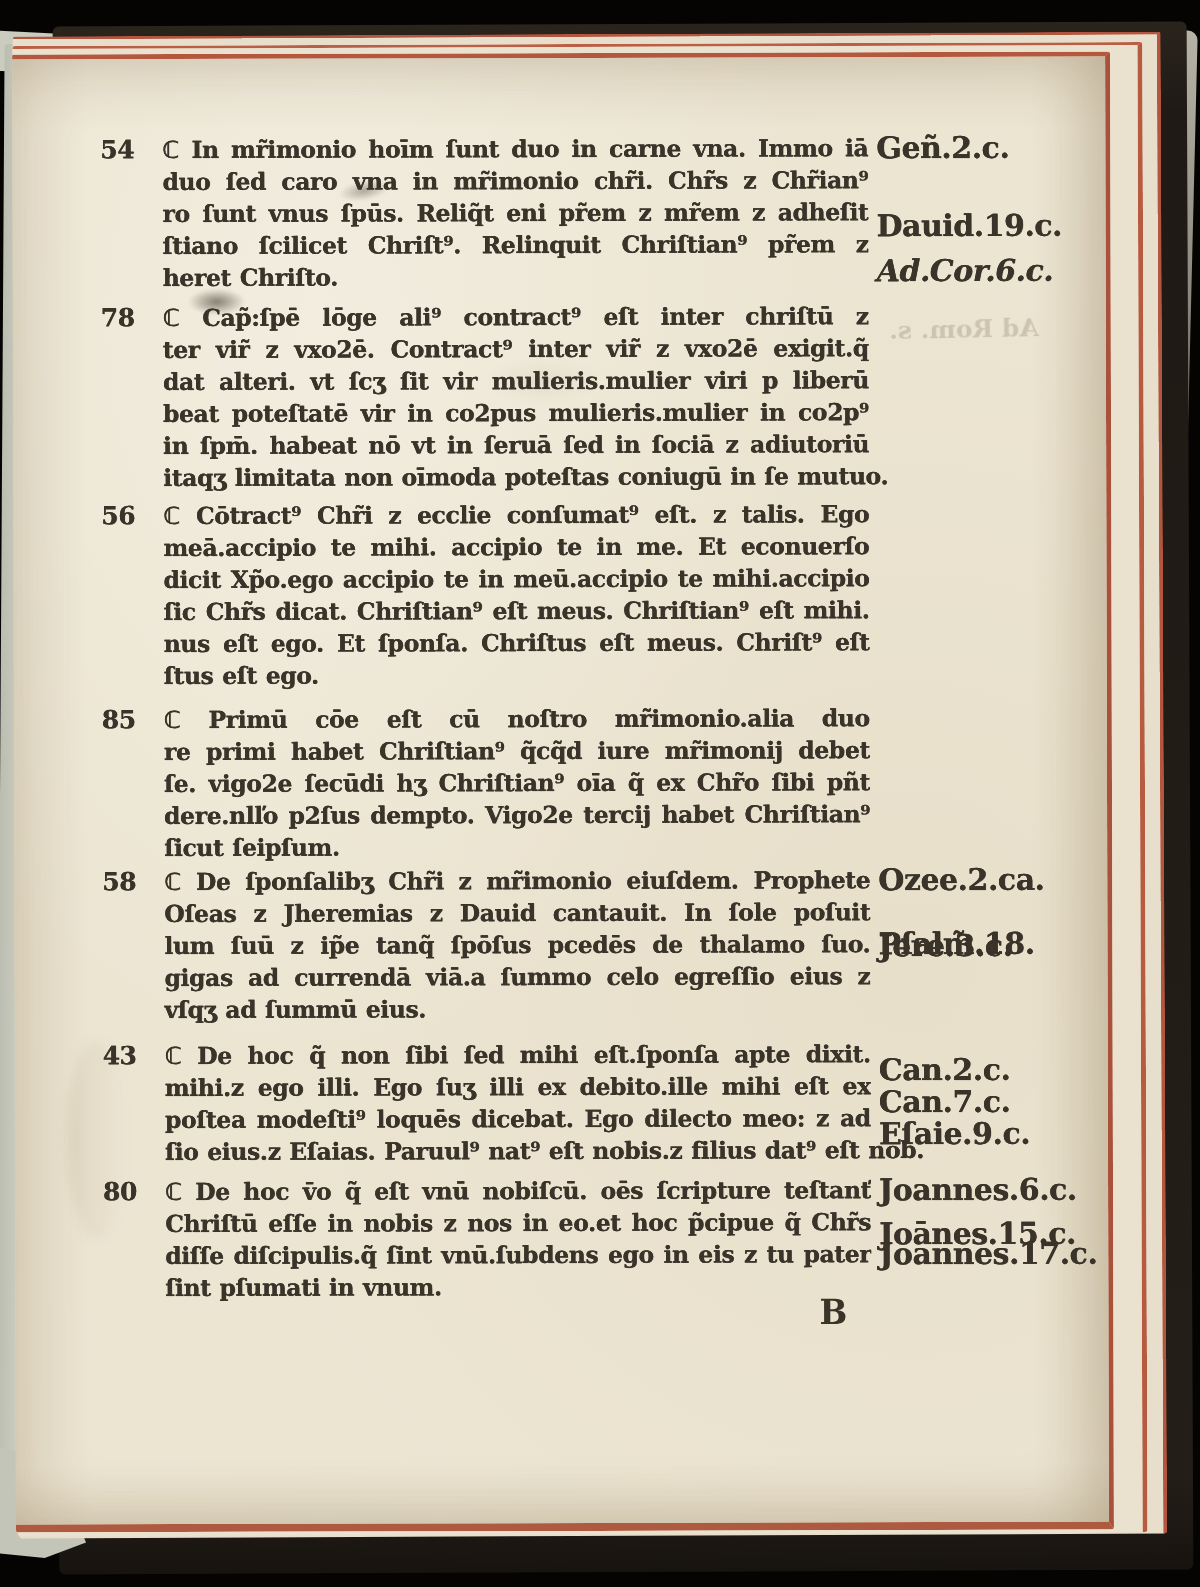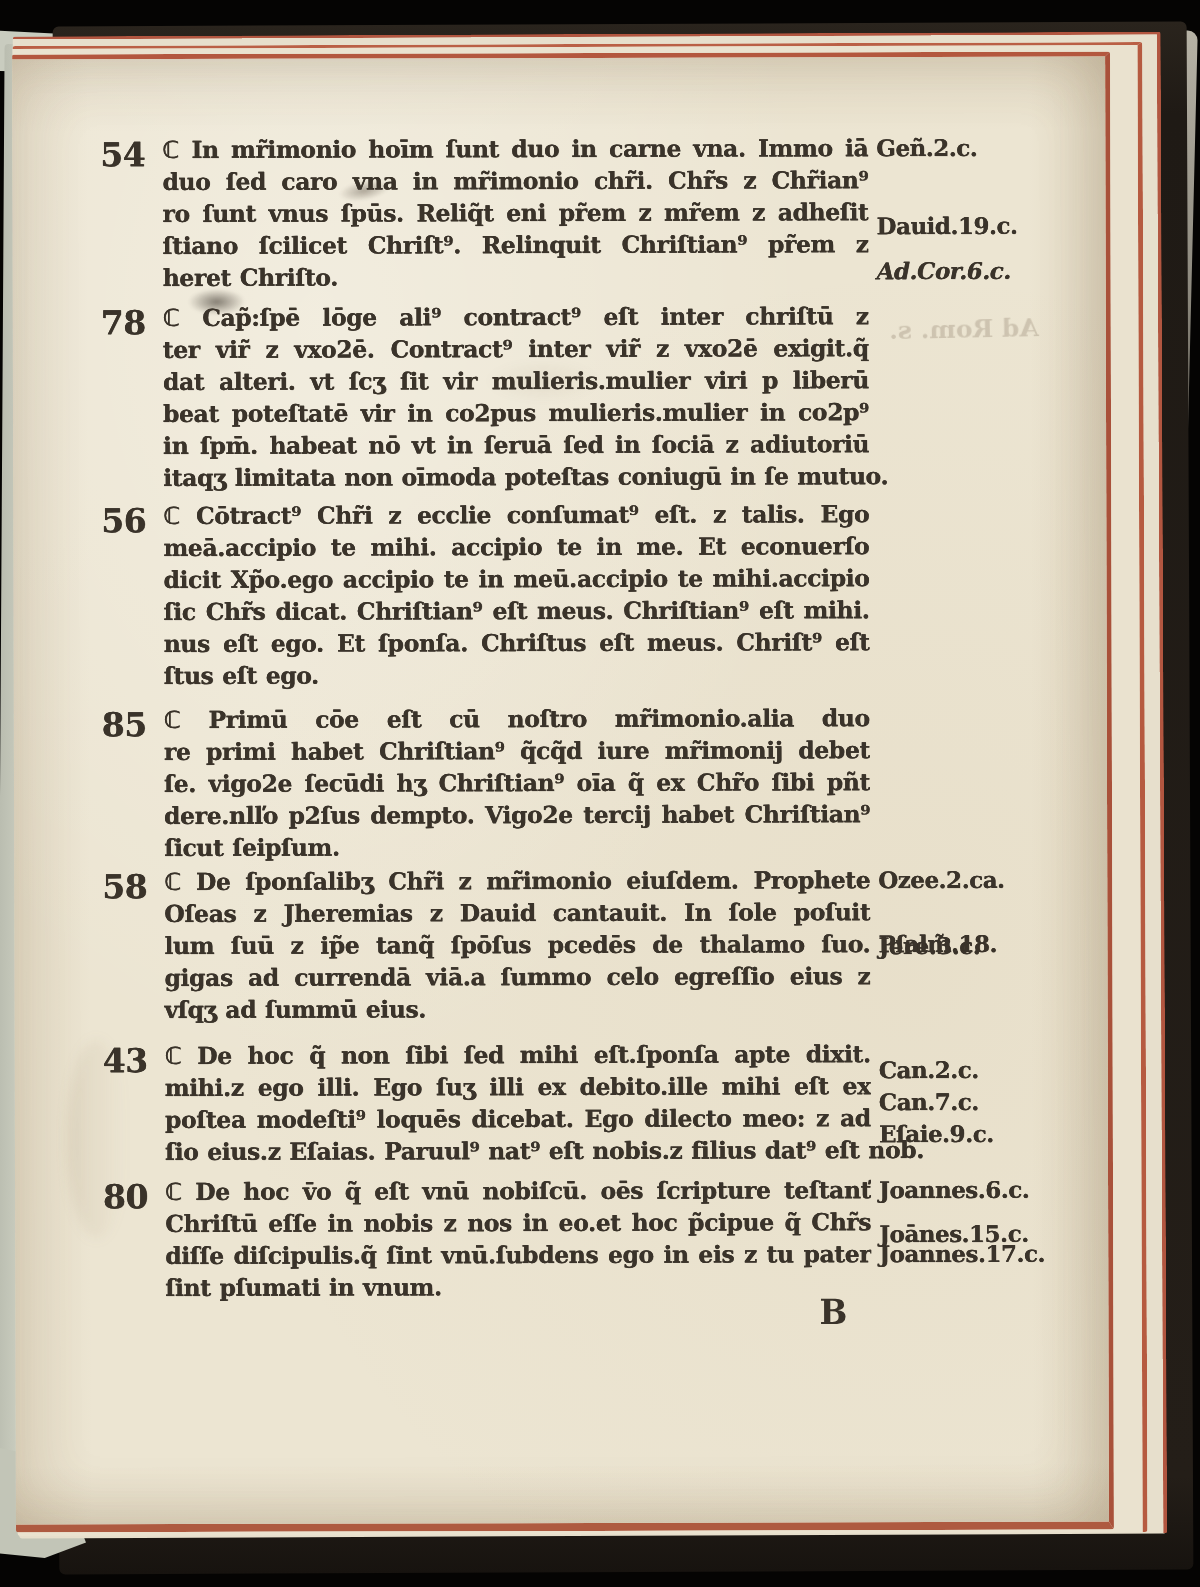"54" .sec .num { font-size: 33px -> 25px }
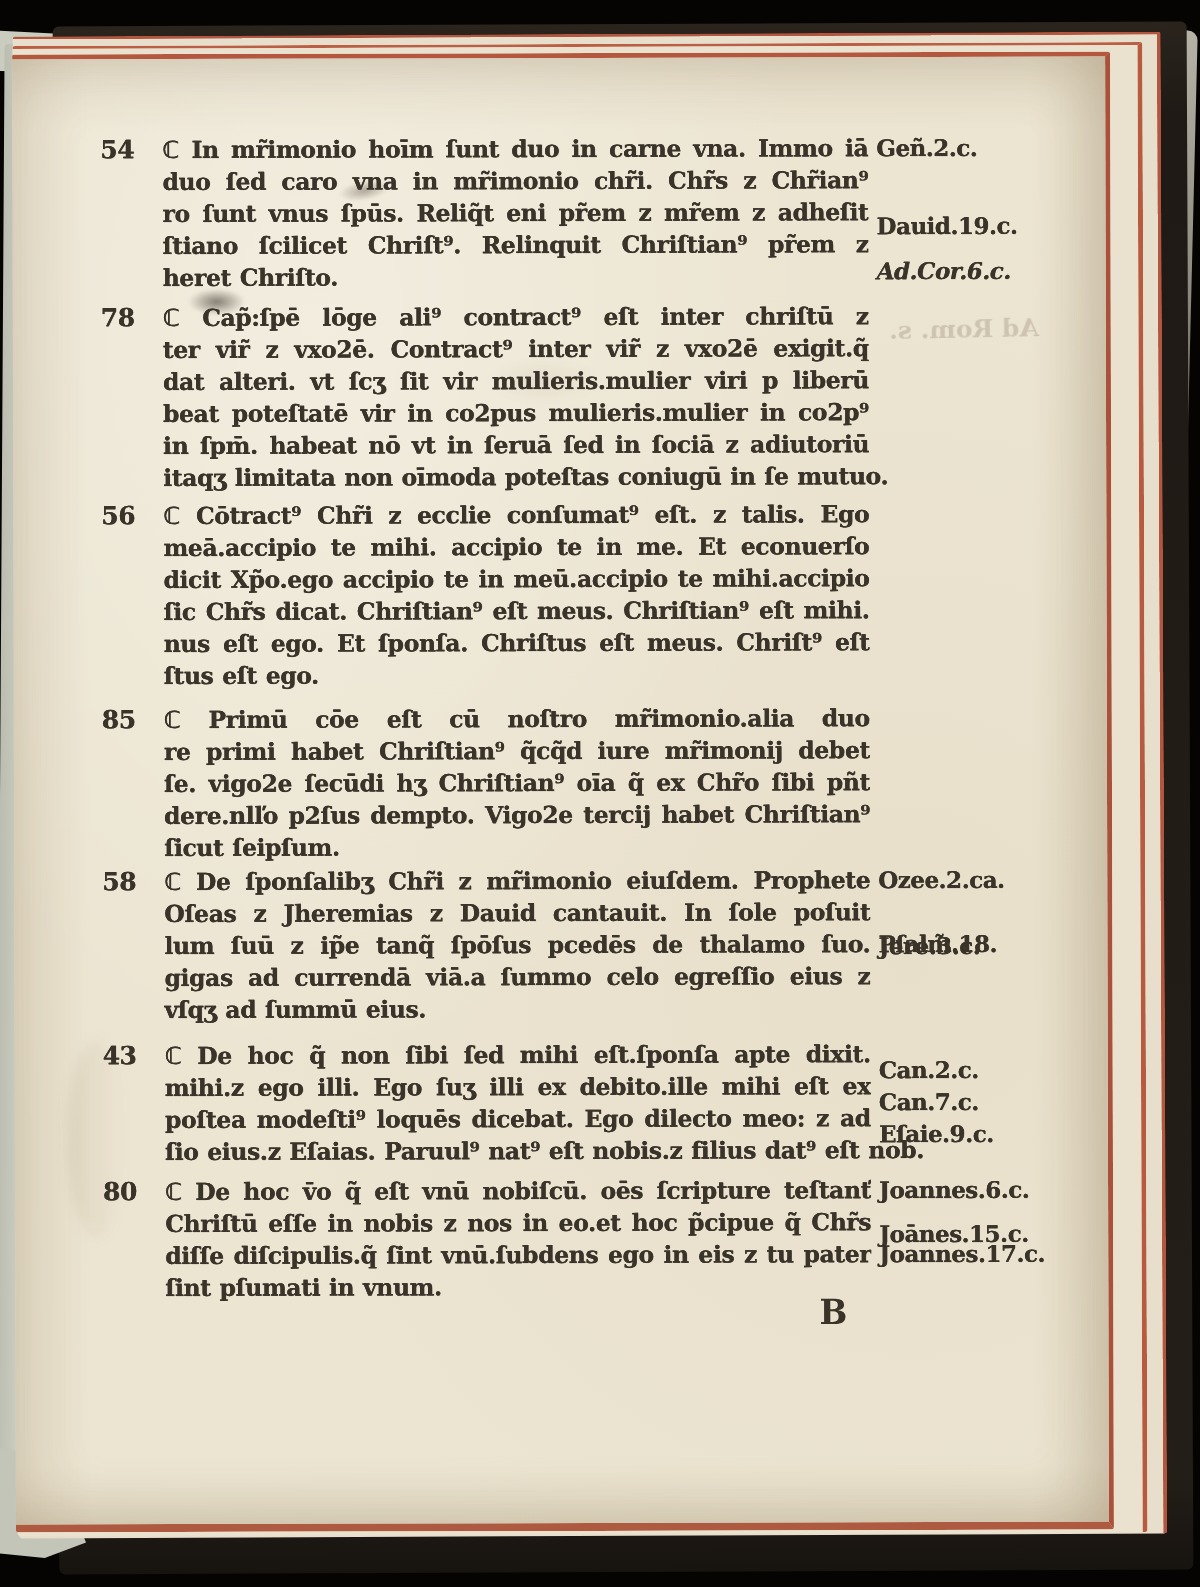"Geñ.2.c." .note { font-size: 23px -> 30px }
